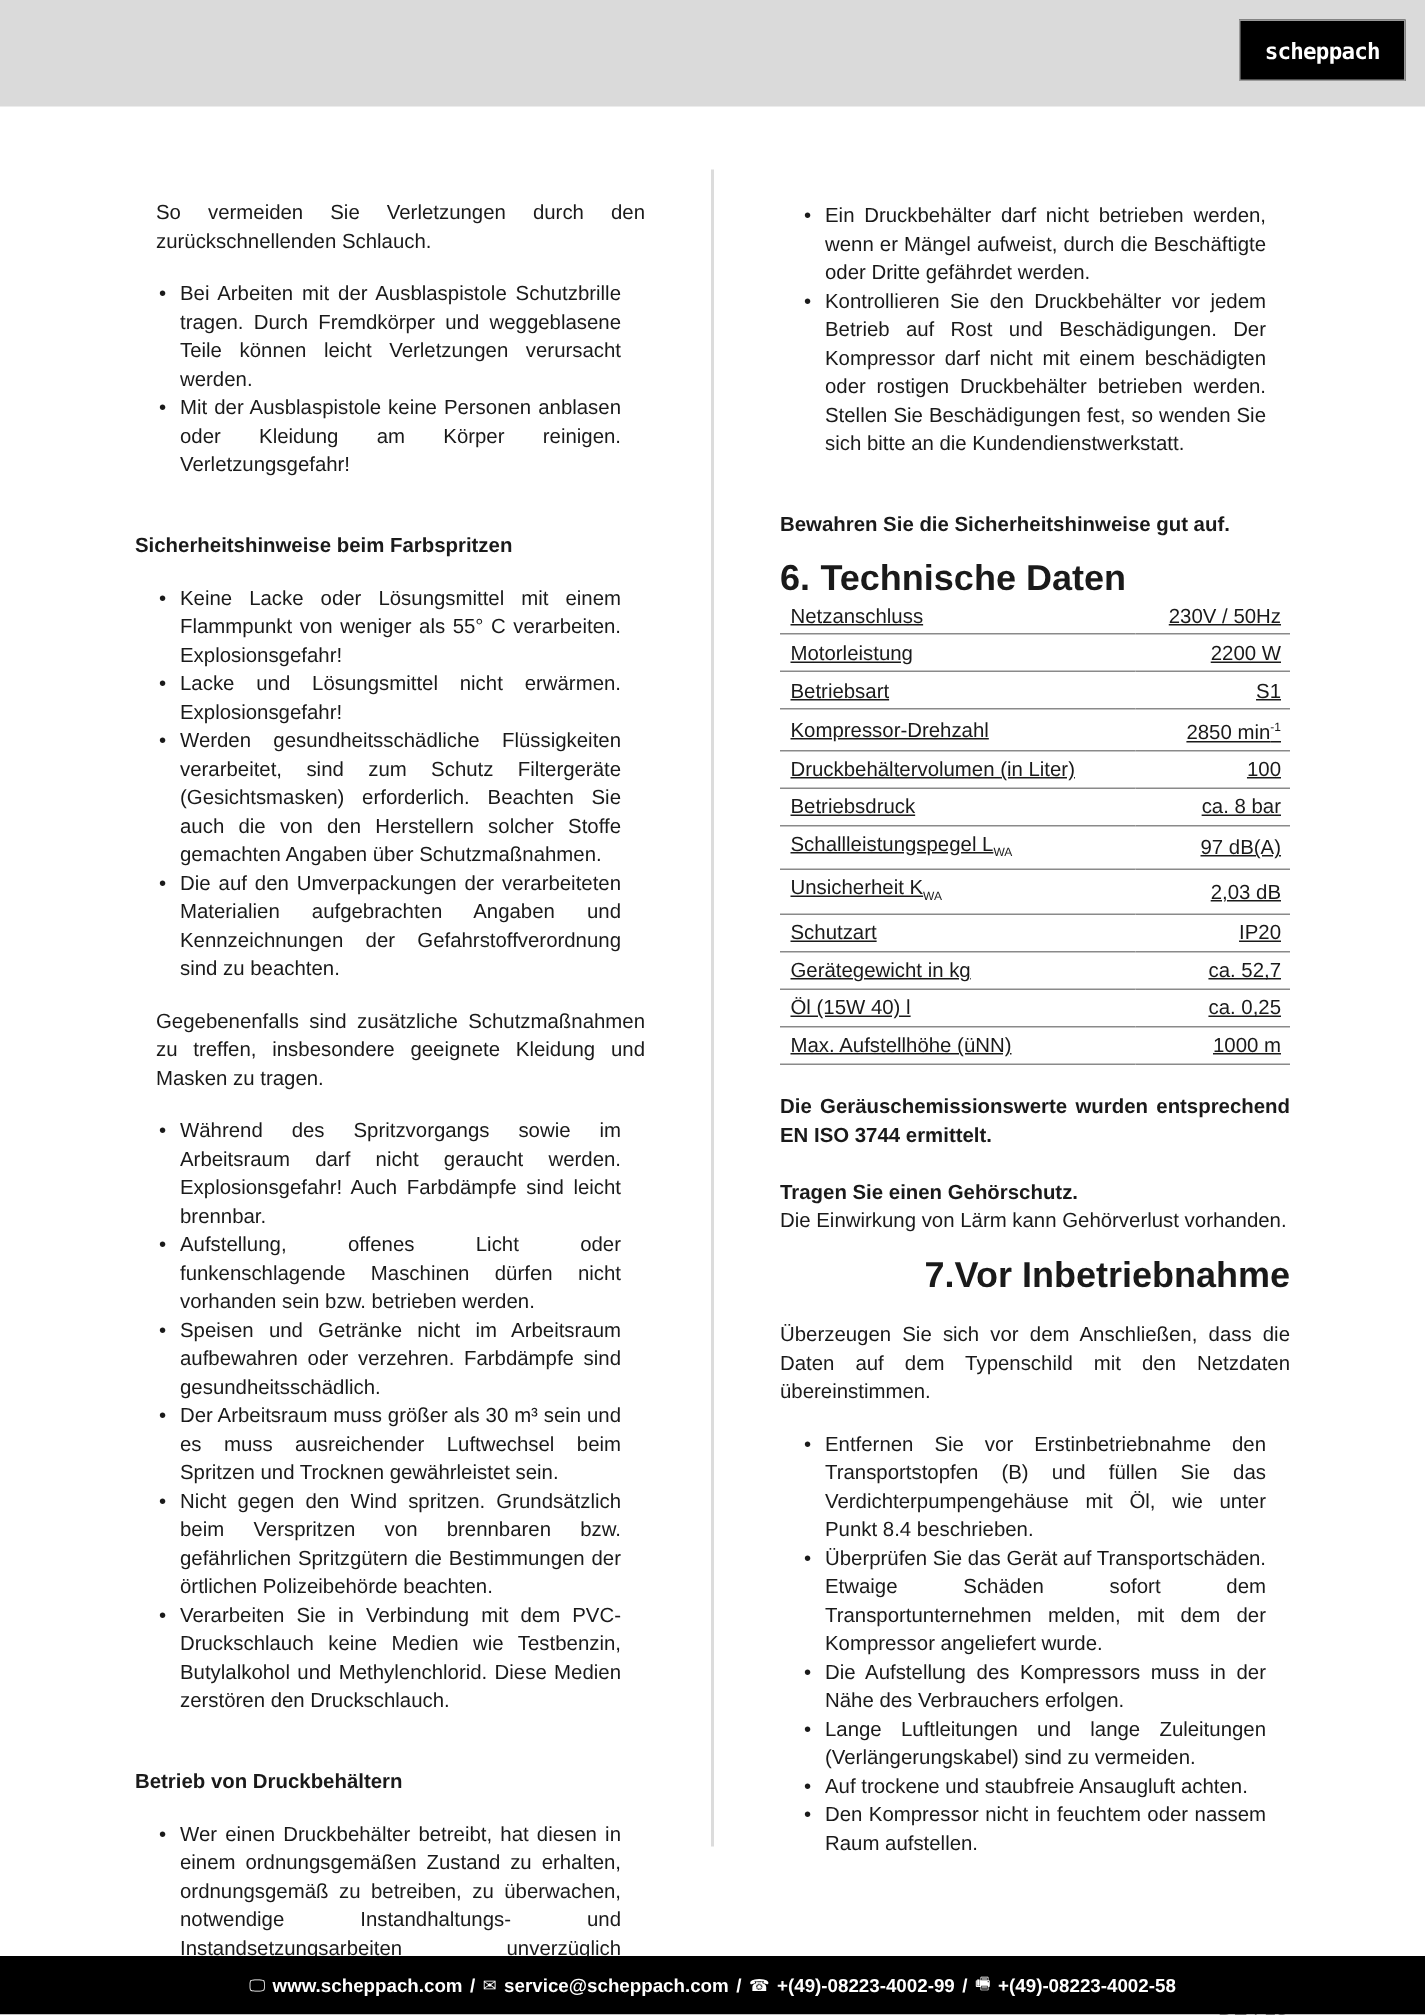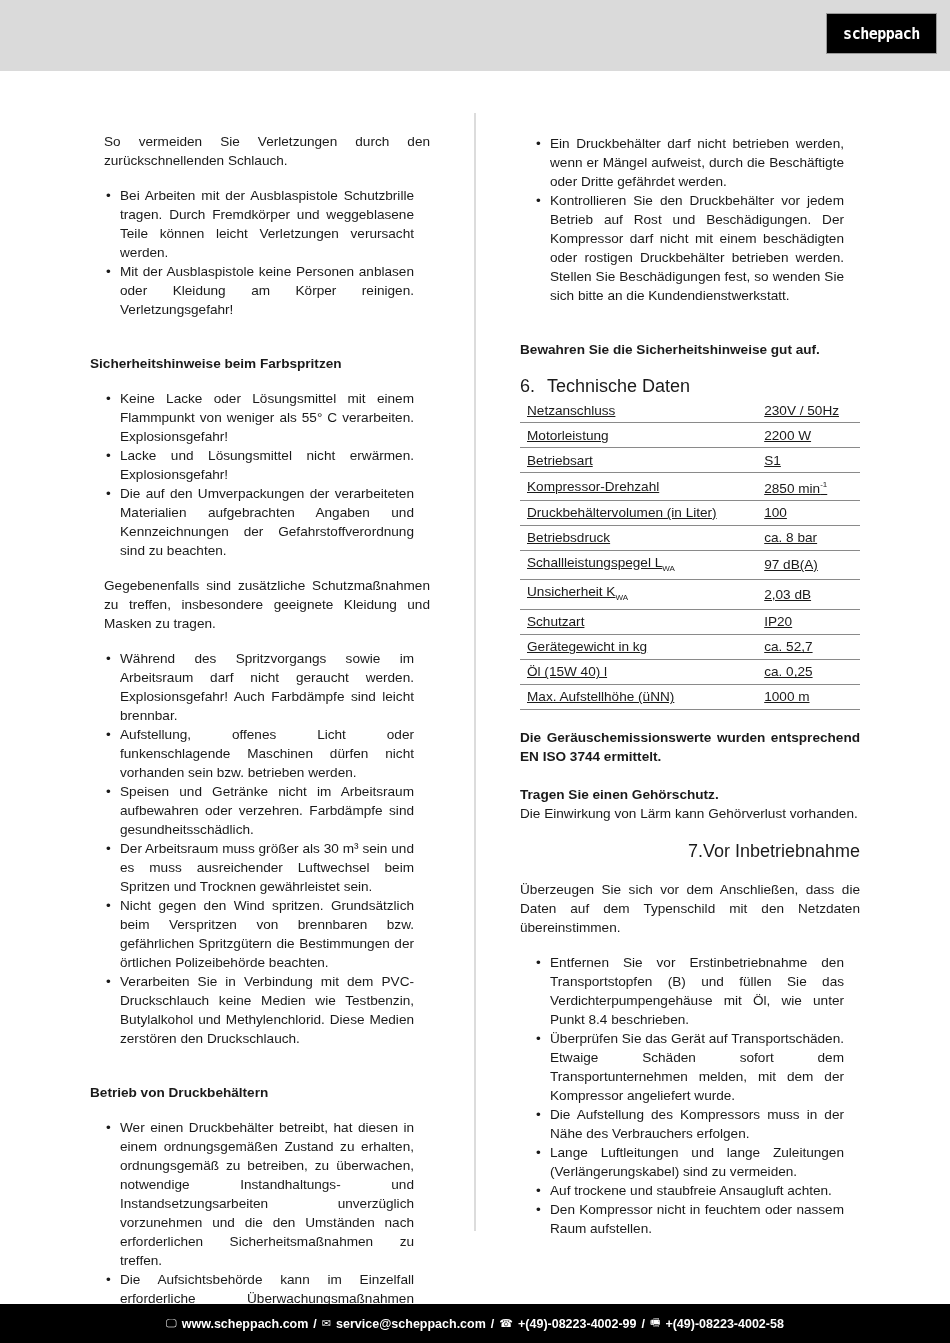"6. Technische Daten" .h2 { font-size: 18px -> 24px; font-weight: normal -> bold }
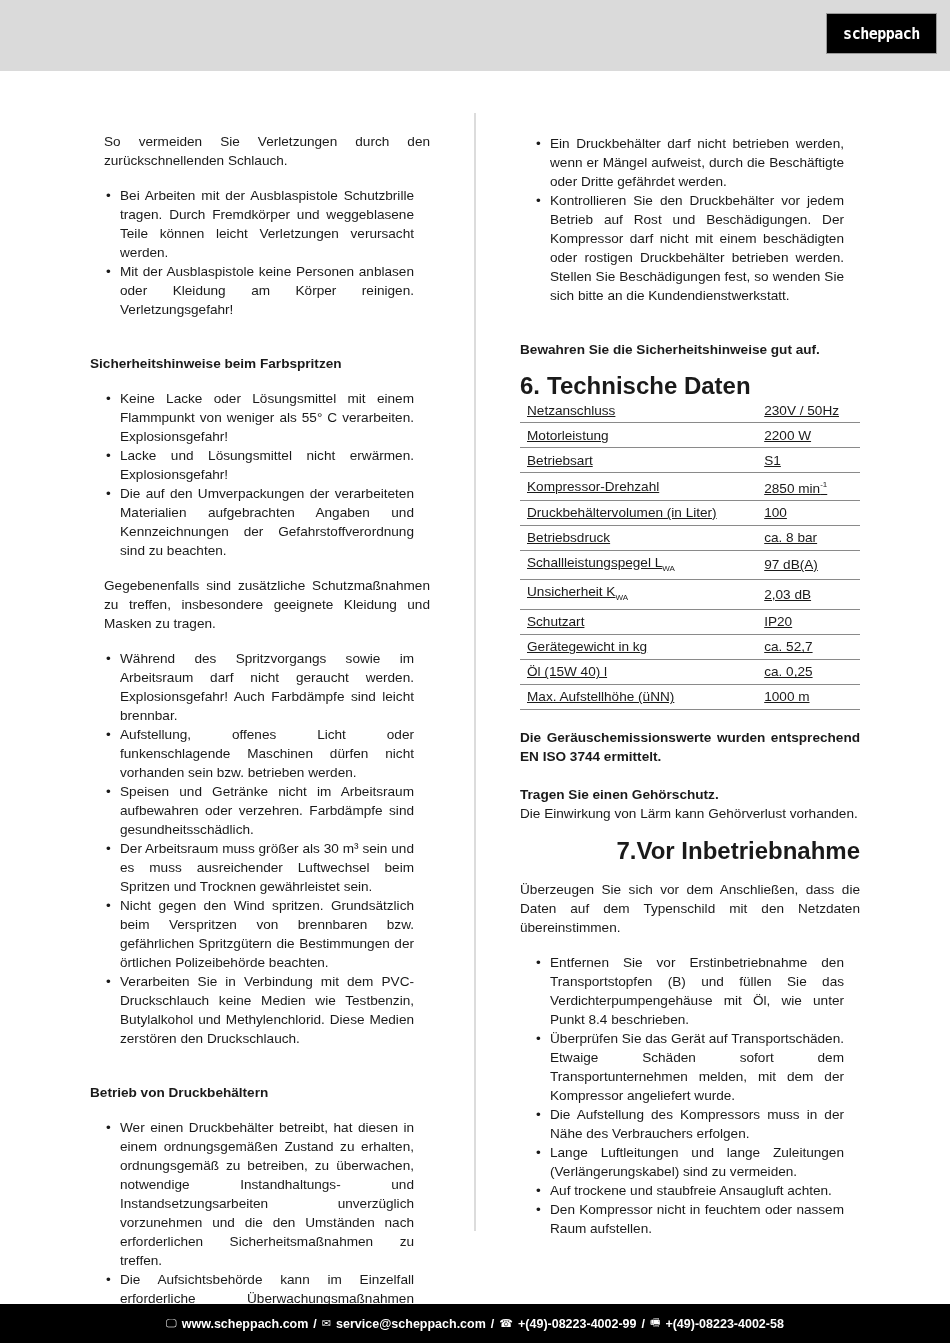"230V / 50Hz" table.spec td.val { text-align: none -> right }
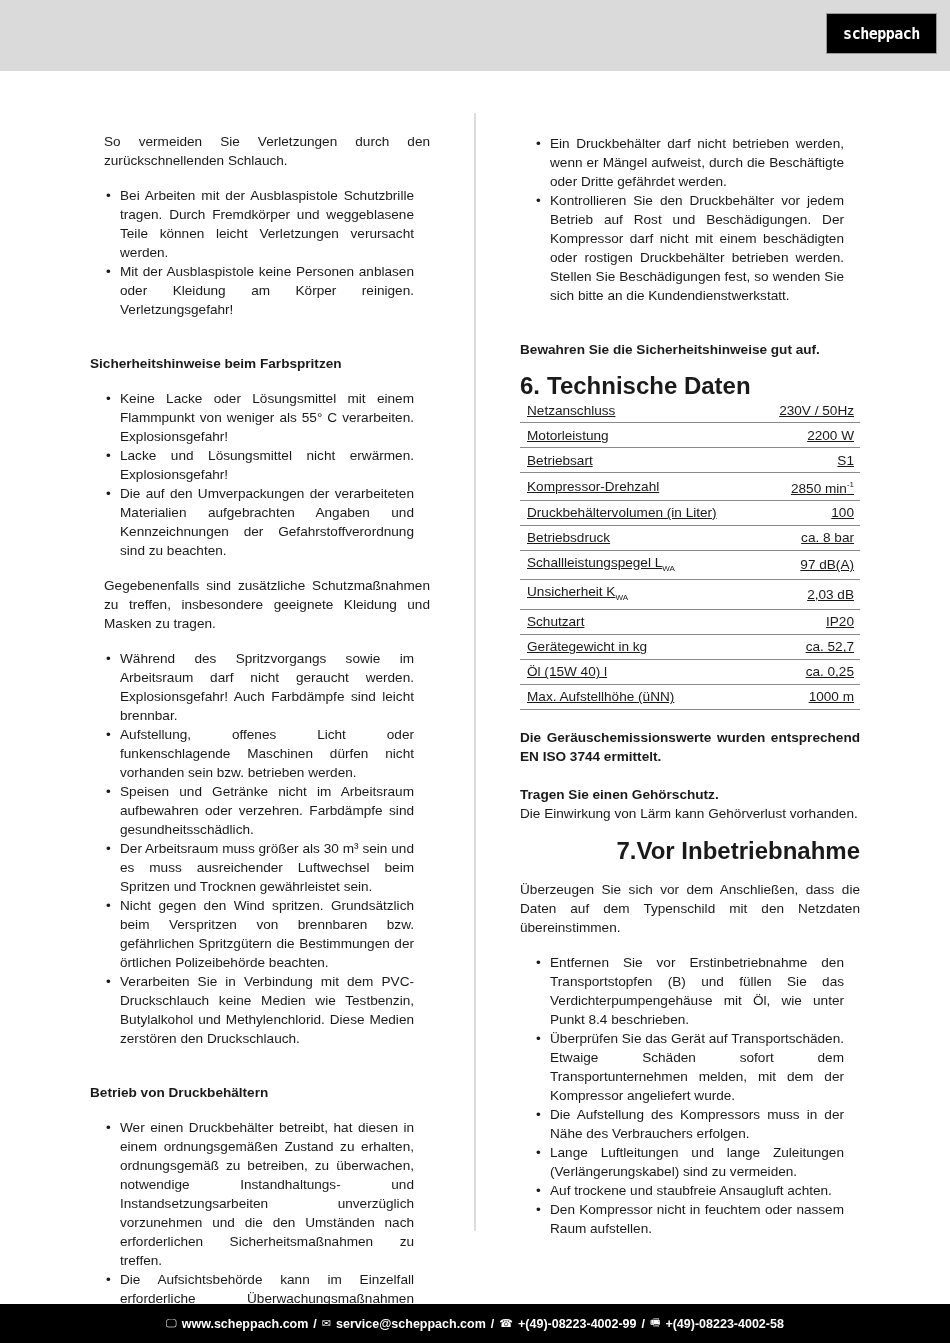"Werden gesundheitsschädliche" li { html: none -> <li>Werden gesundheitsschädliche Flüssigkeiten verarbeitet, sind zum Schutz Filtergeräte (Gesichtsmasken) erforderlich. Beachten Sie auch die von den Herstellern solcher Stoffe gemachten Angaben über Schutzmaßnahmen.</li> }
